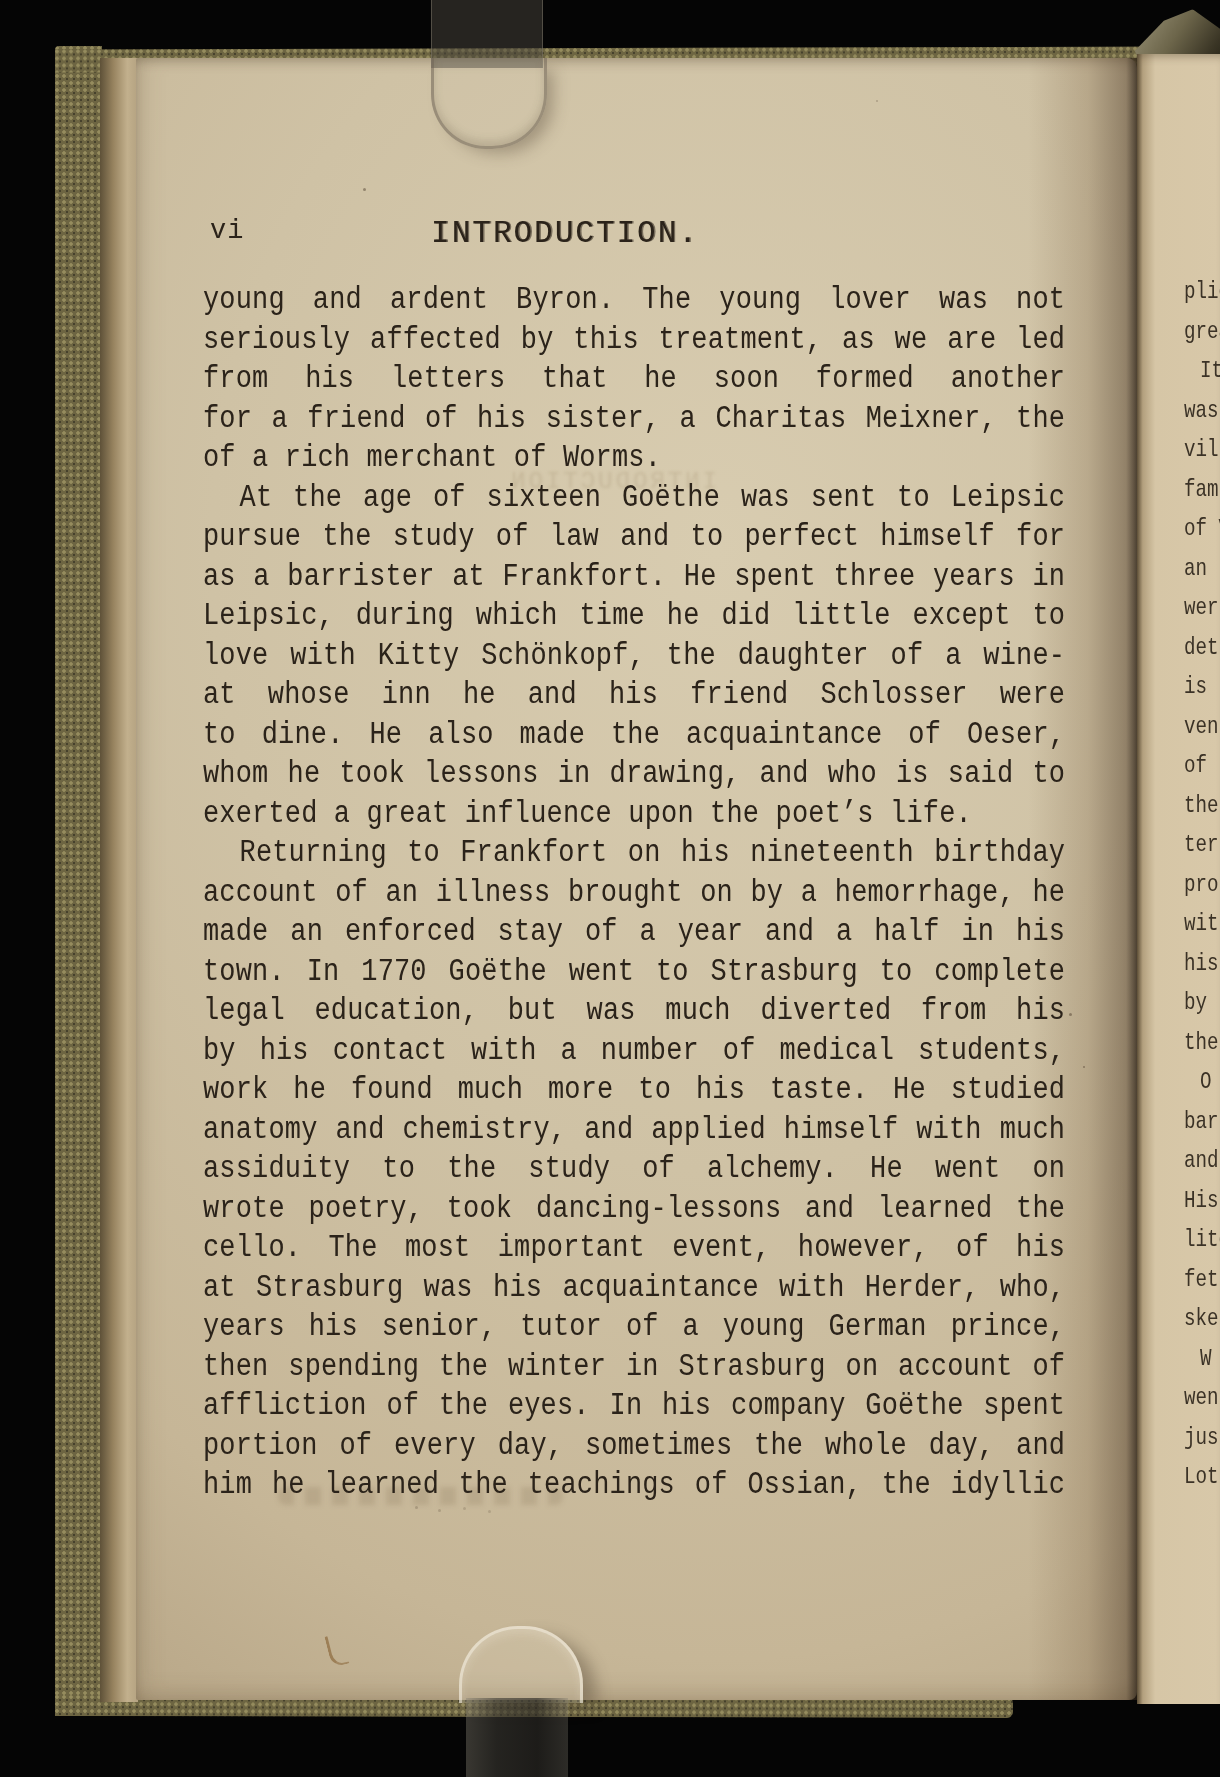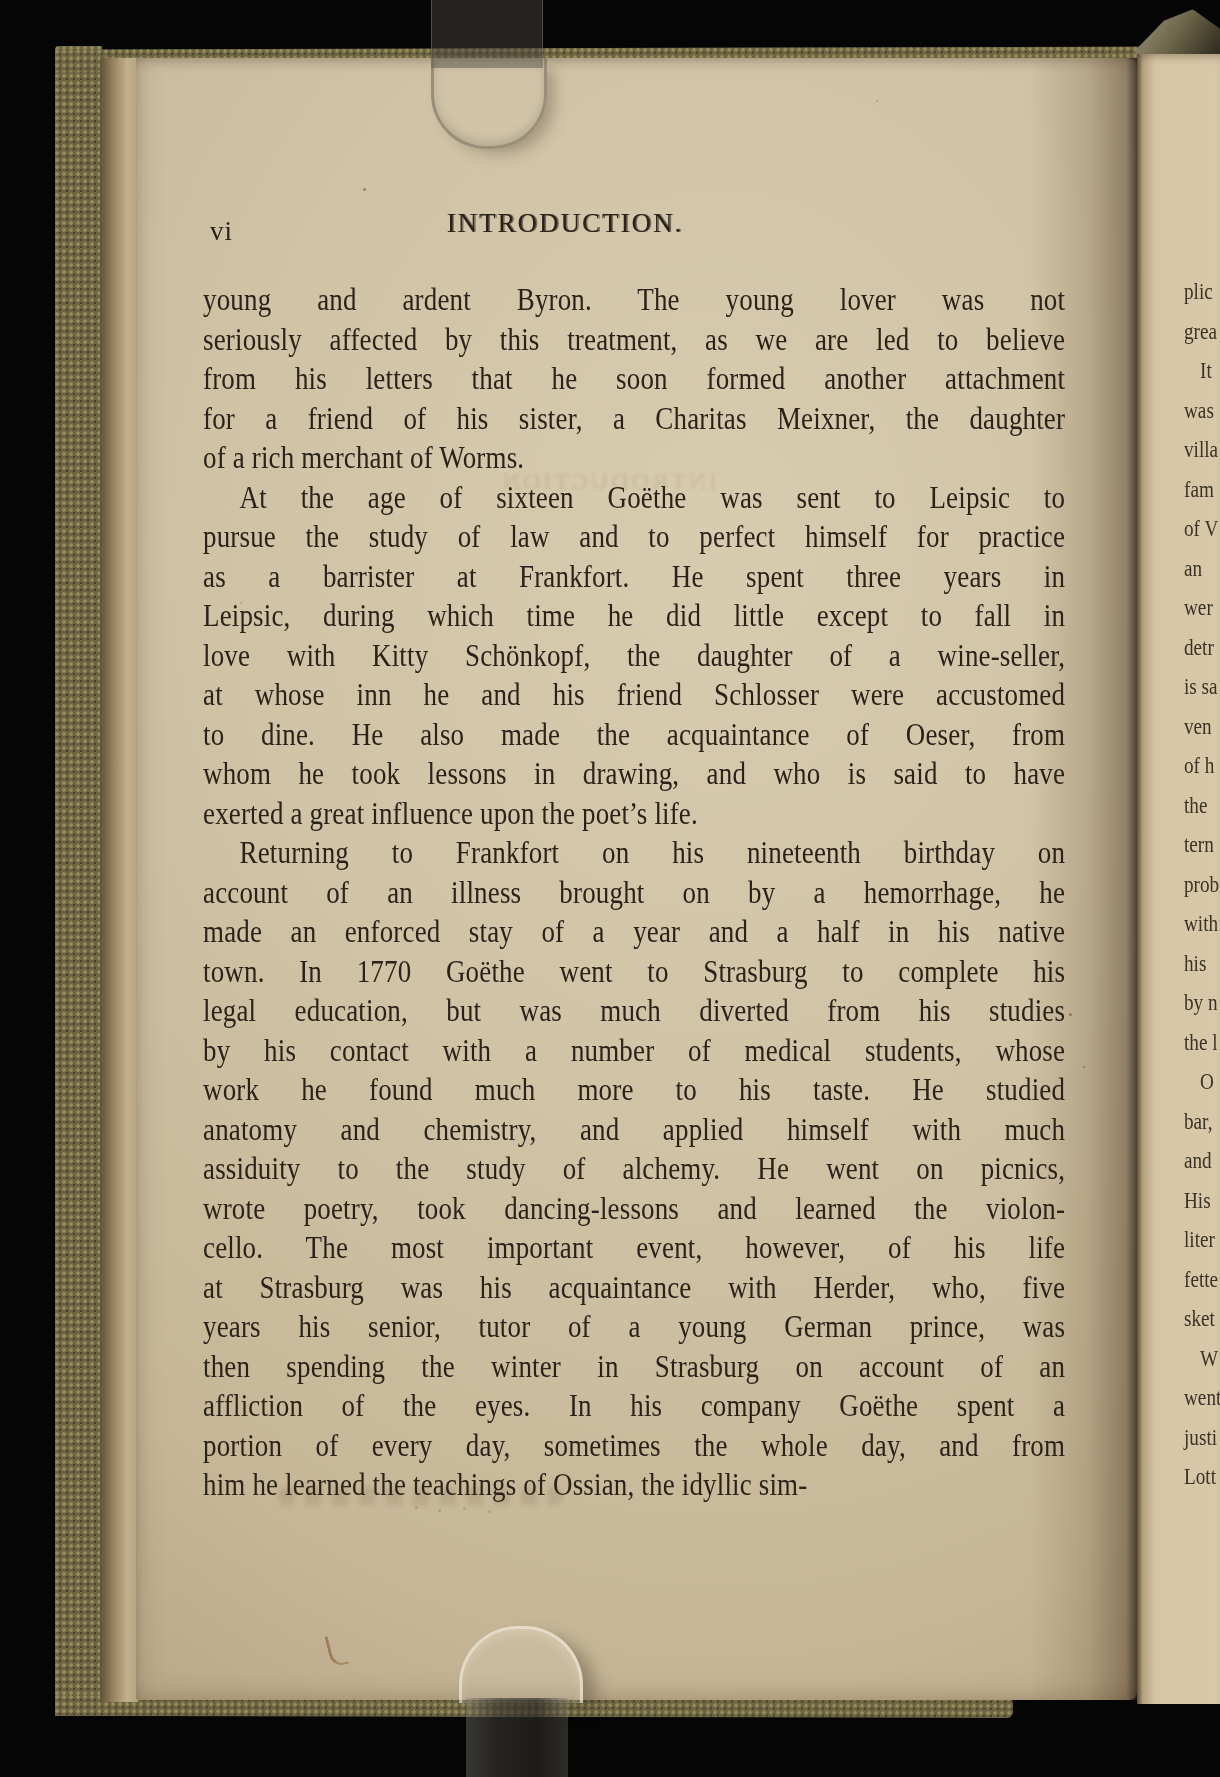"vi" .scene { font-family: Liberation Serif, serif -> Liberation Mono, monospace }
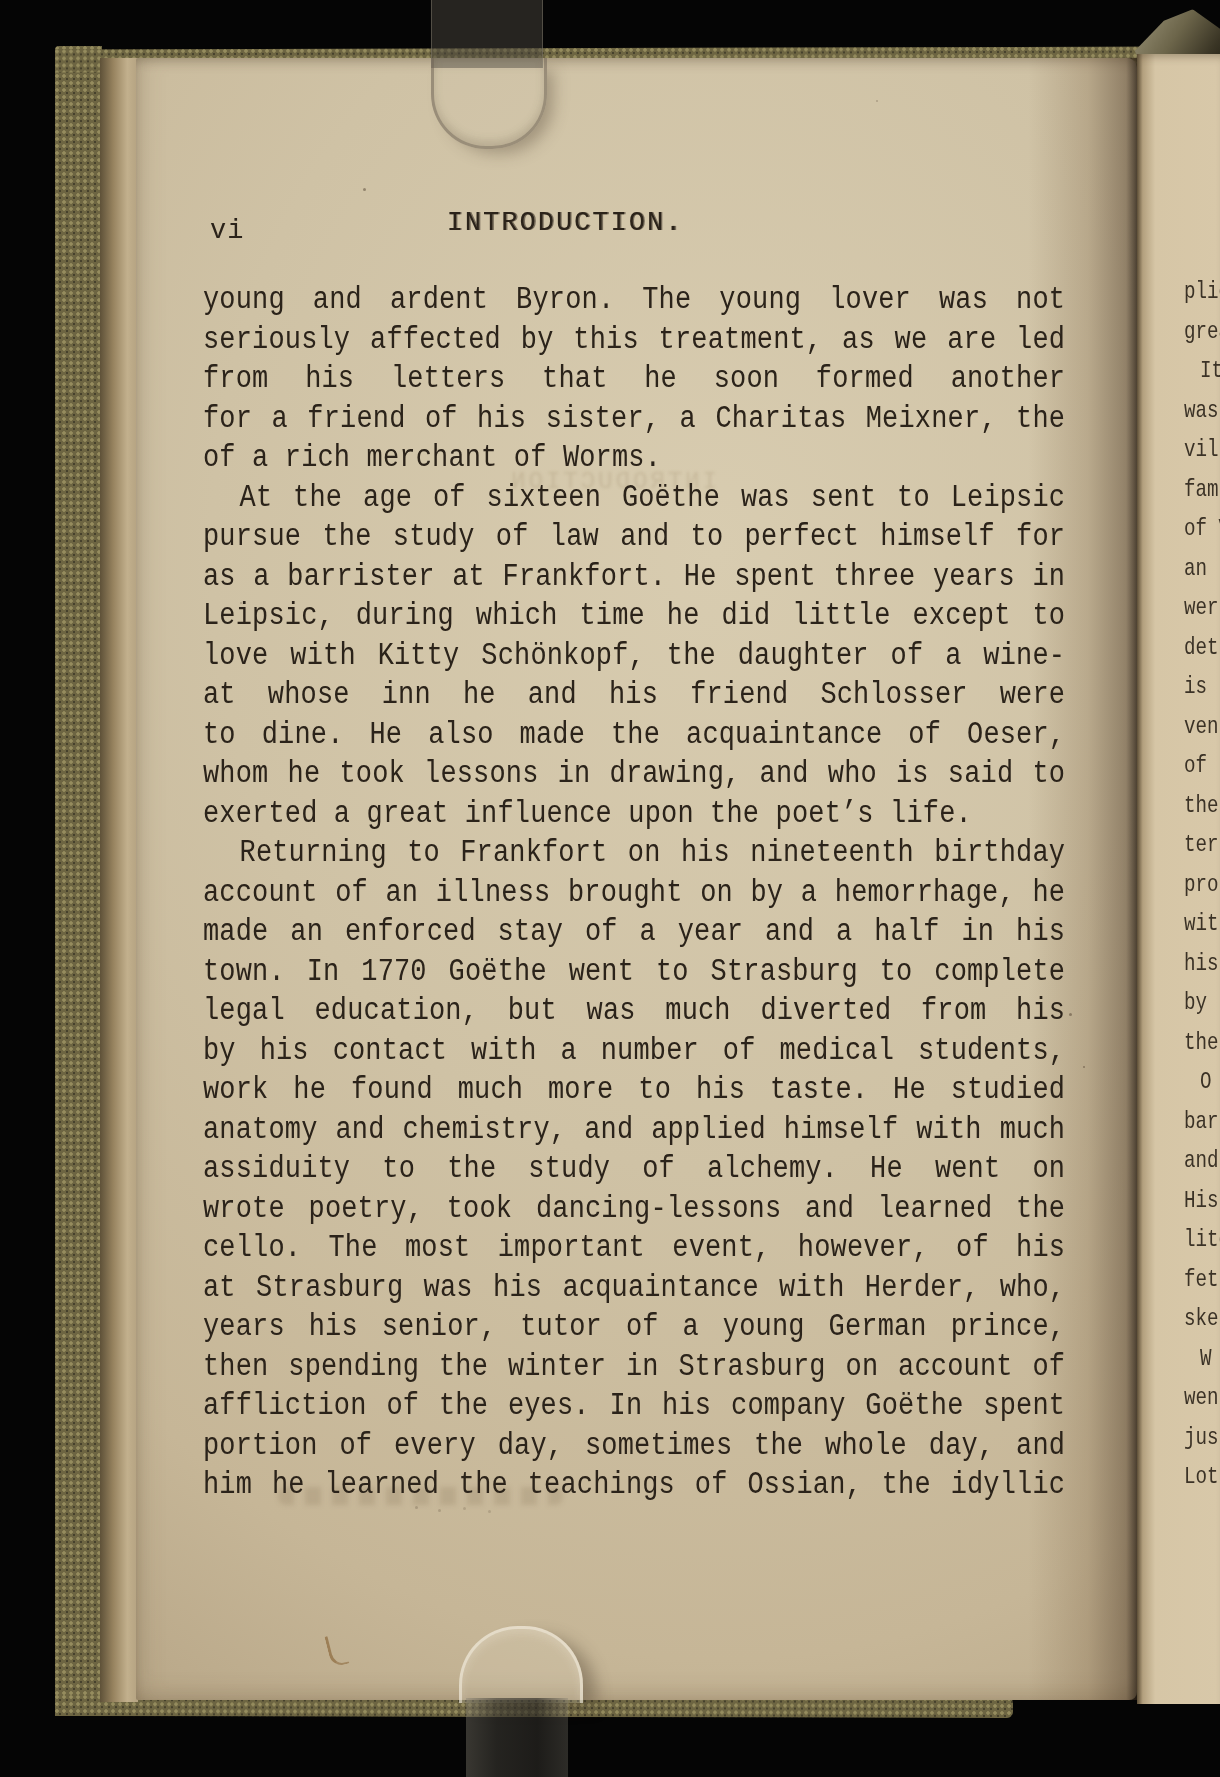"INTRODUCTION." .page-header { font-size: 27px -> 31px; top: 208px -> 216px }
